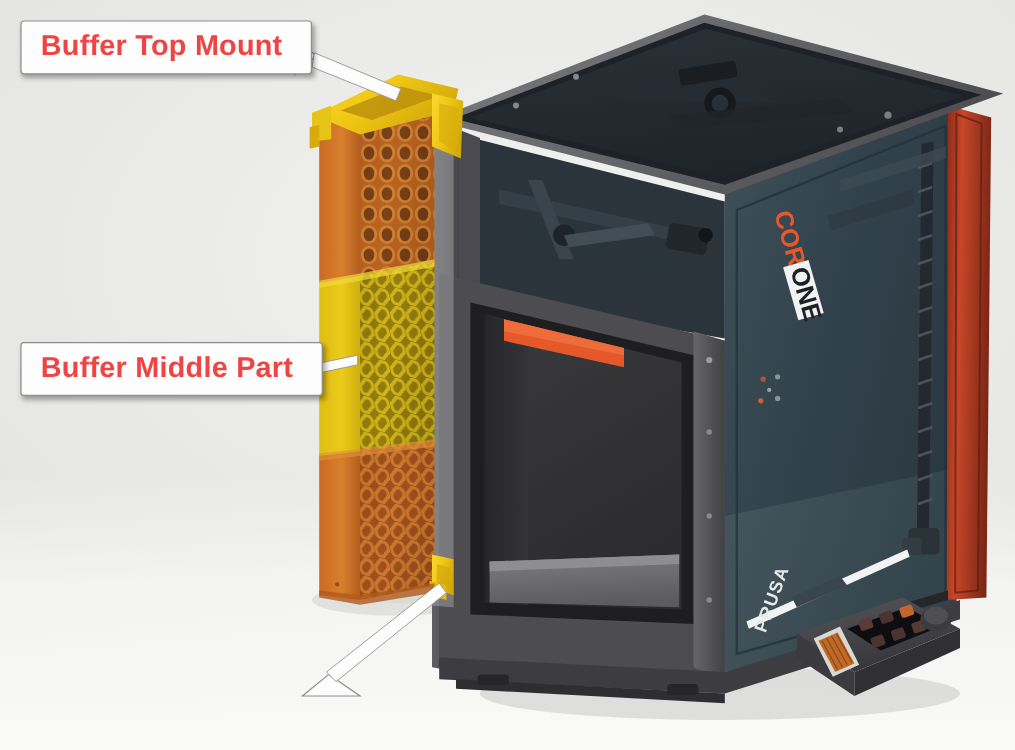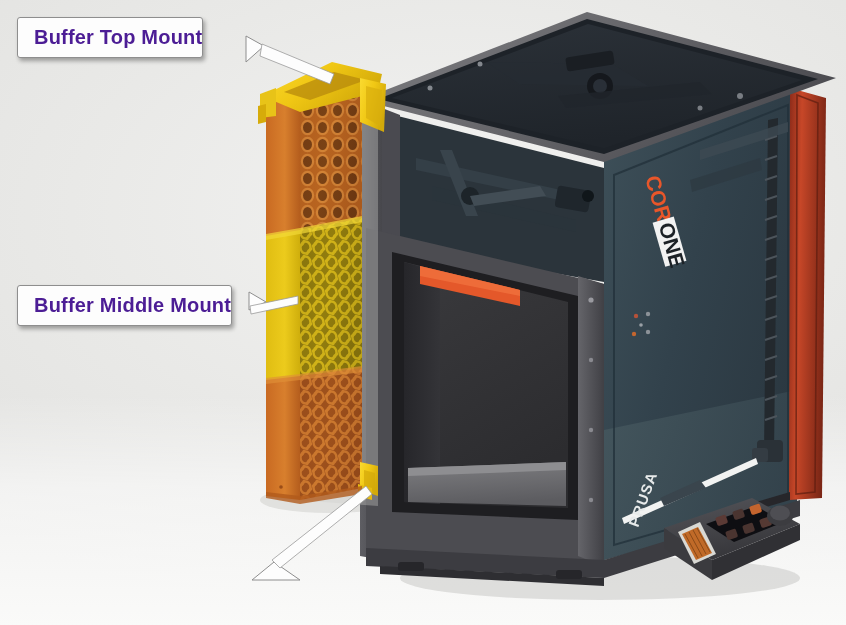"Buffer Top Mount" .callout { color: #4c1d95 -> #ef4444; font-size: 20px -> 24px; padding: 9px 0 10px 16px -> 9px 24px 10px 16px }
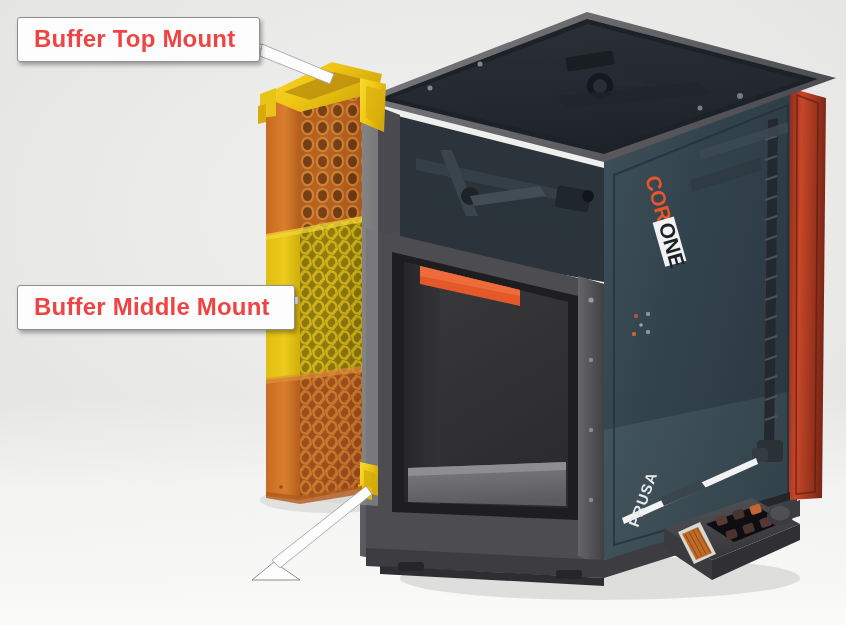"Buffer Middle Mount" span { text: Mount -> Part }
